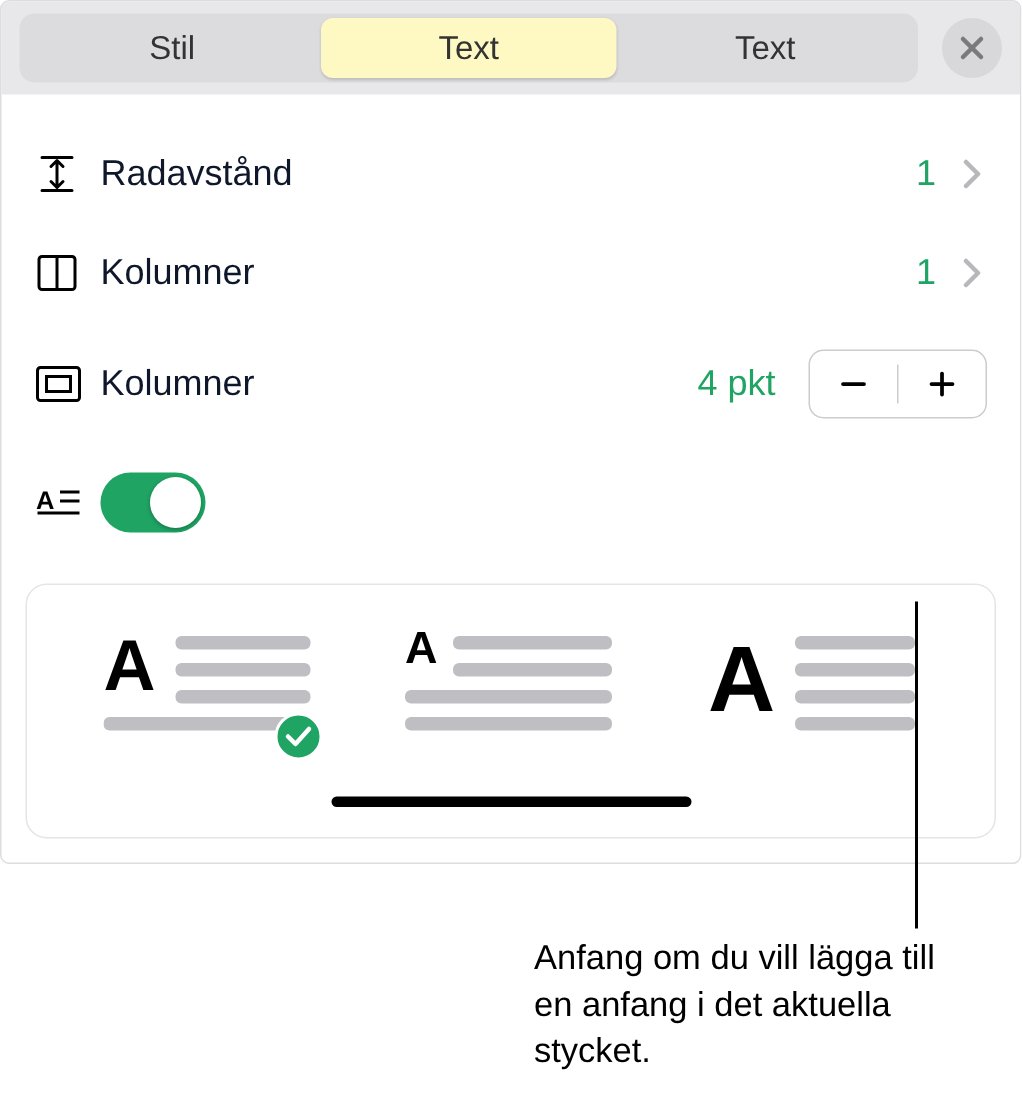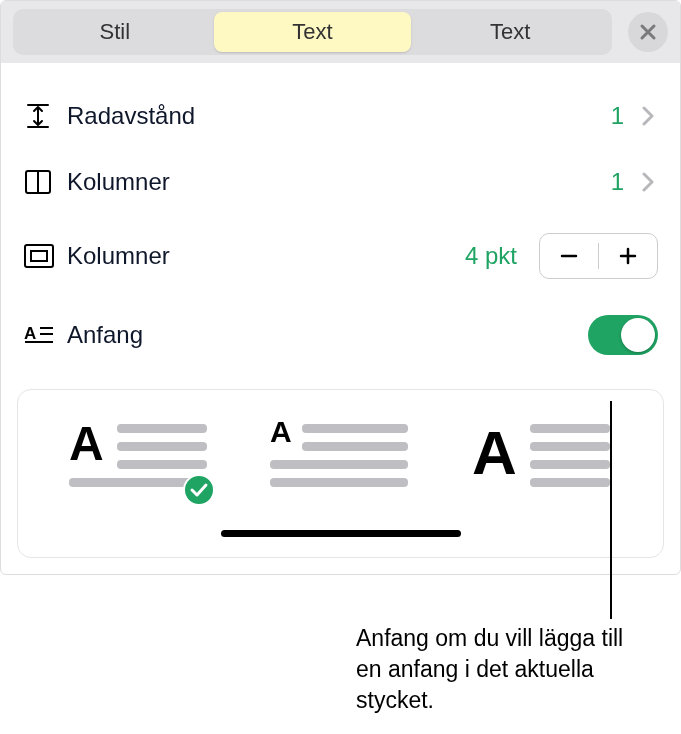"Anfang" div.row-label { html: <div>Anfang</div> -> none }
